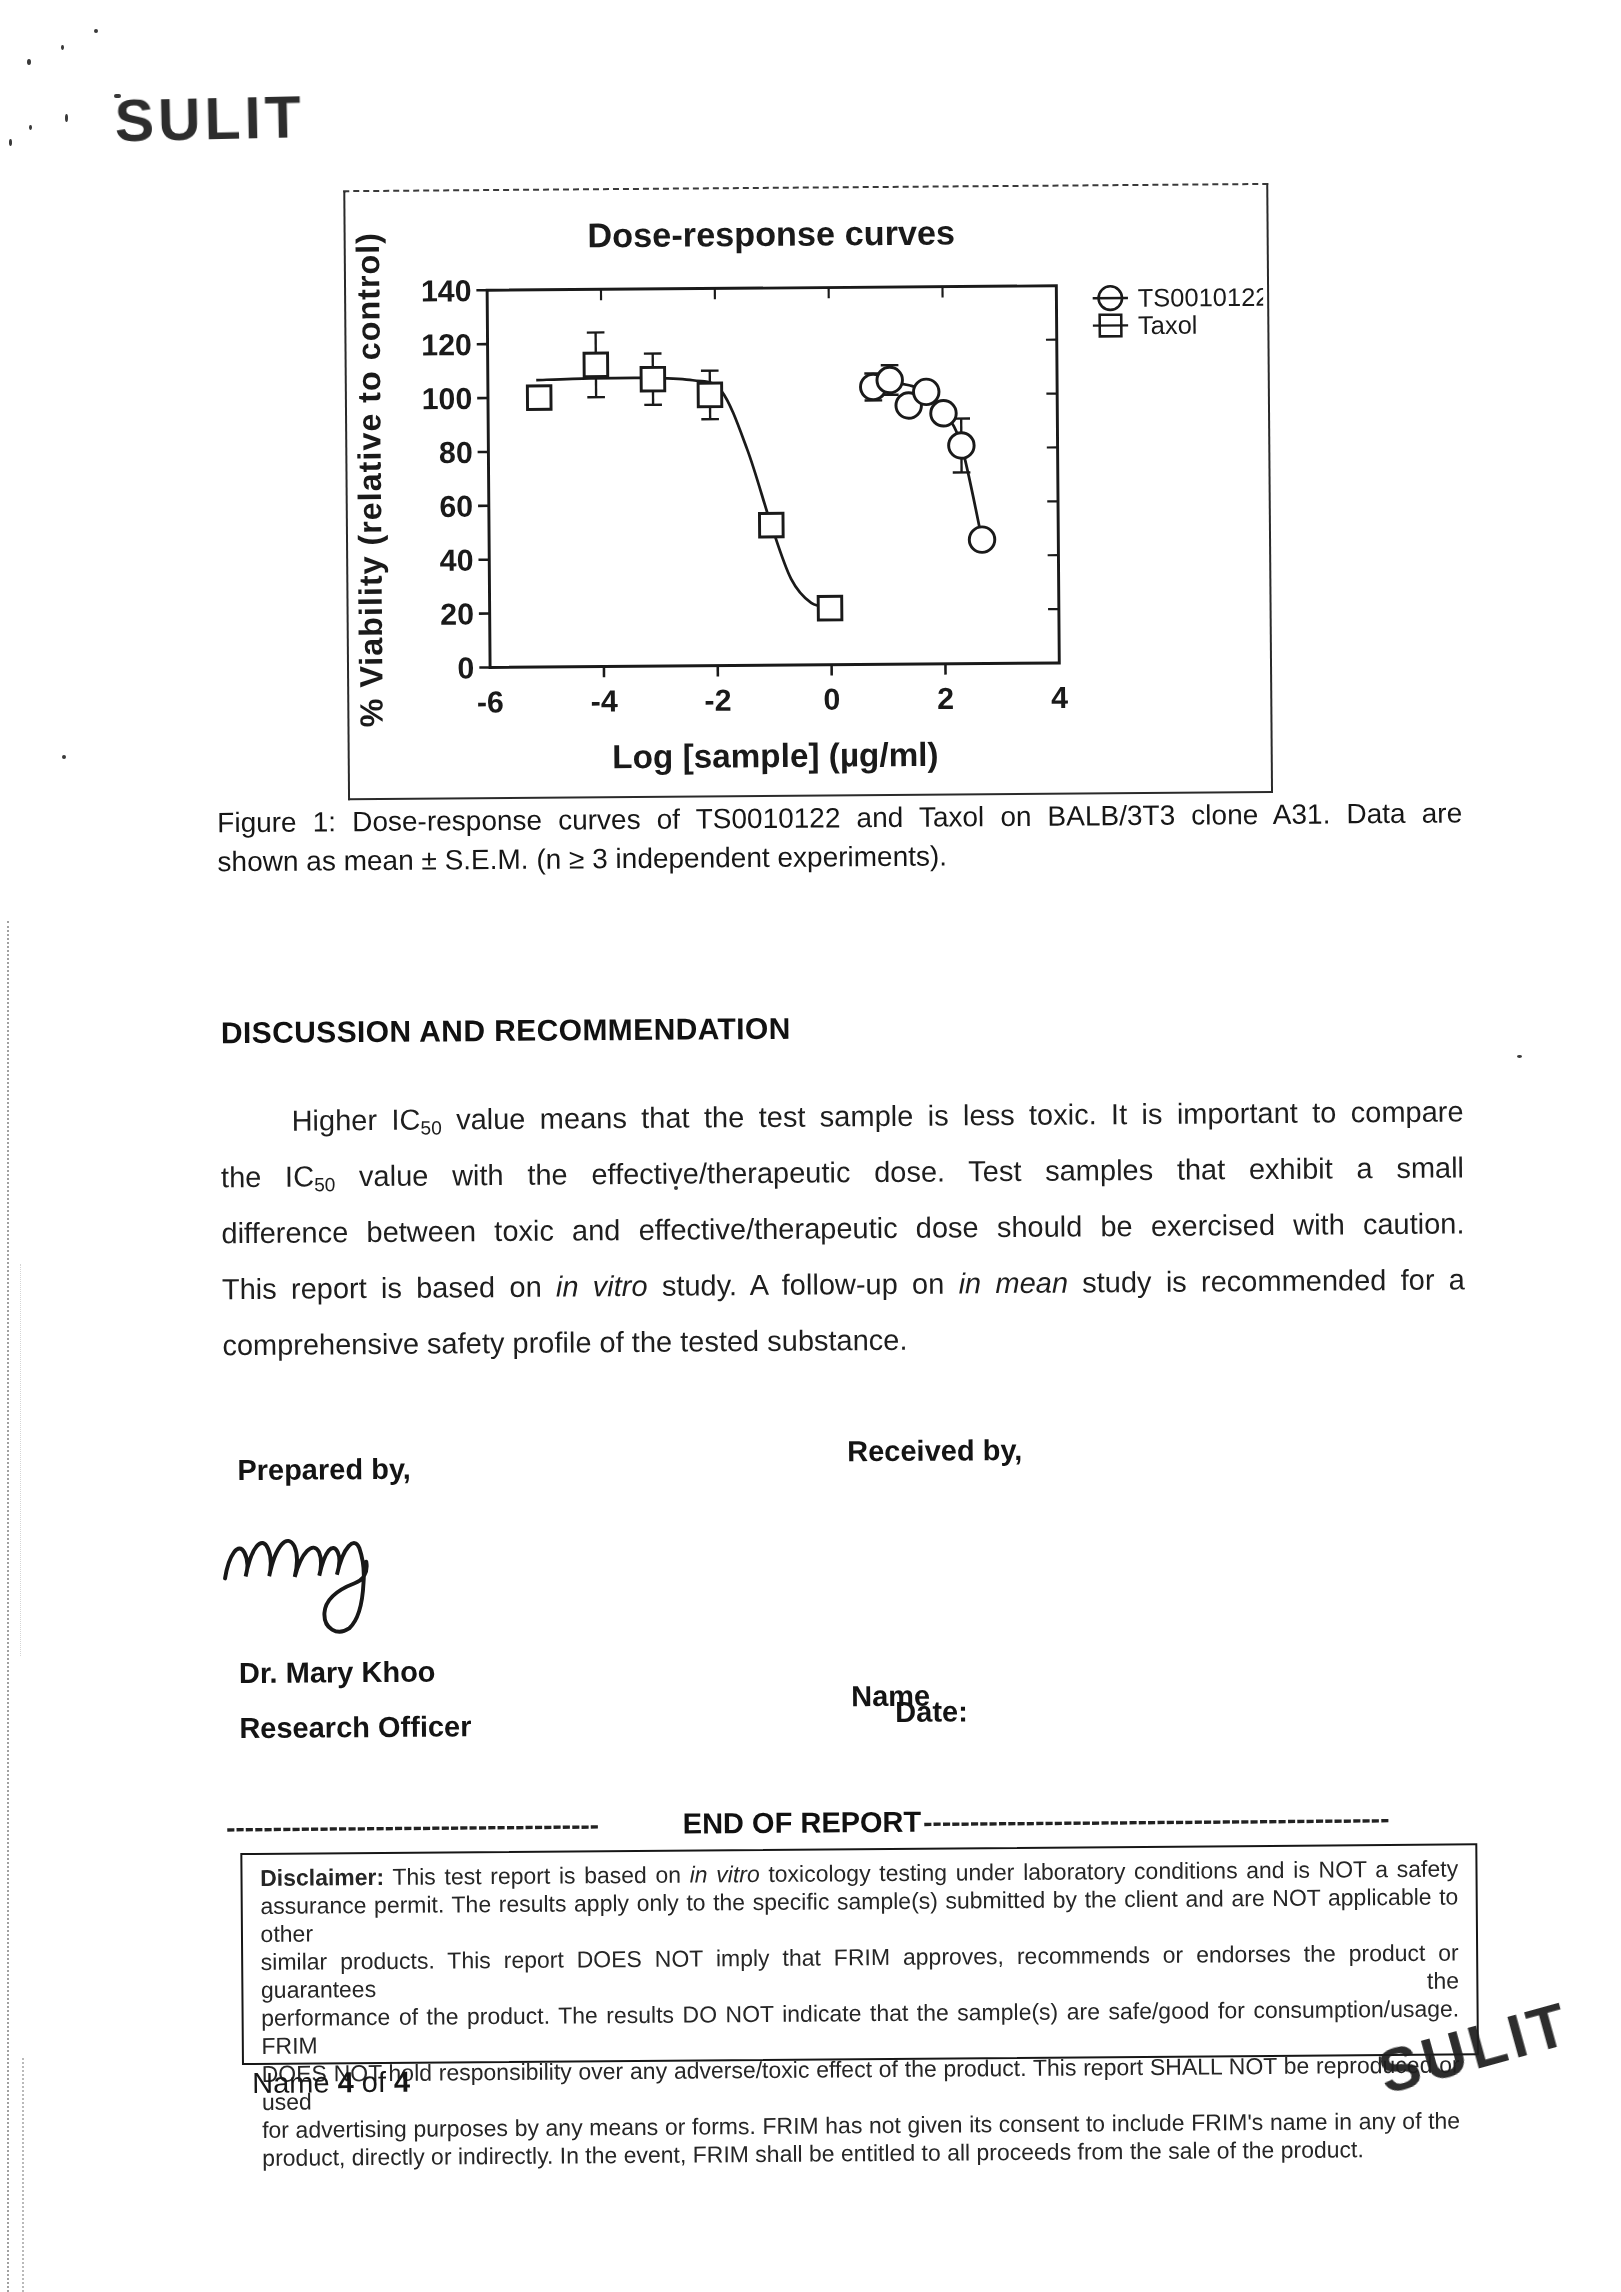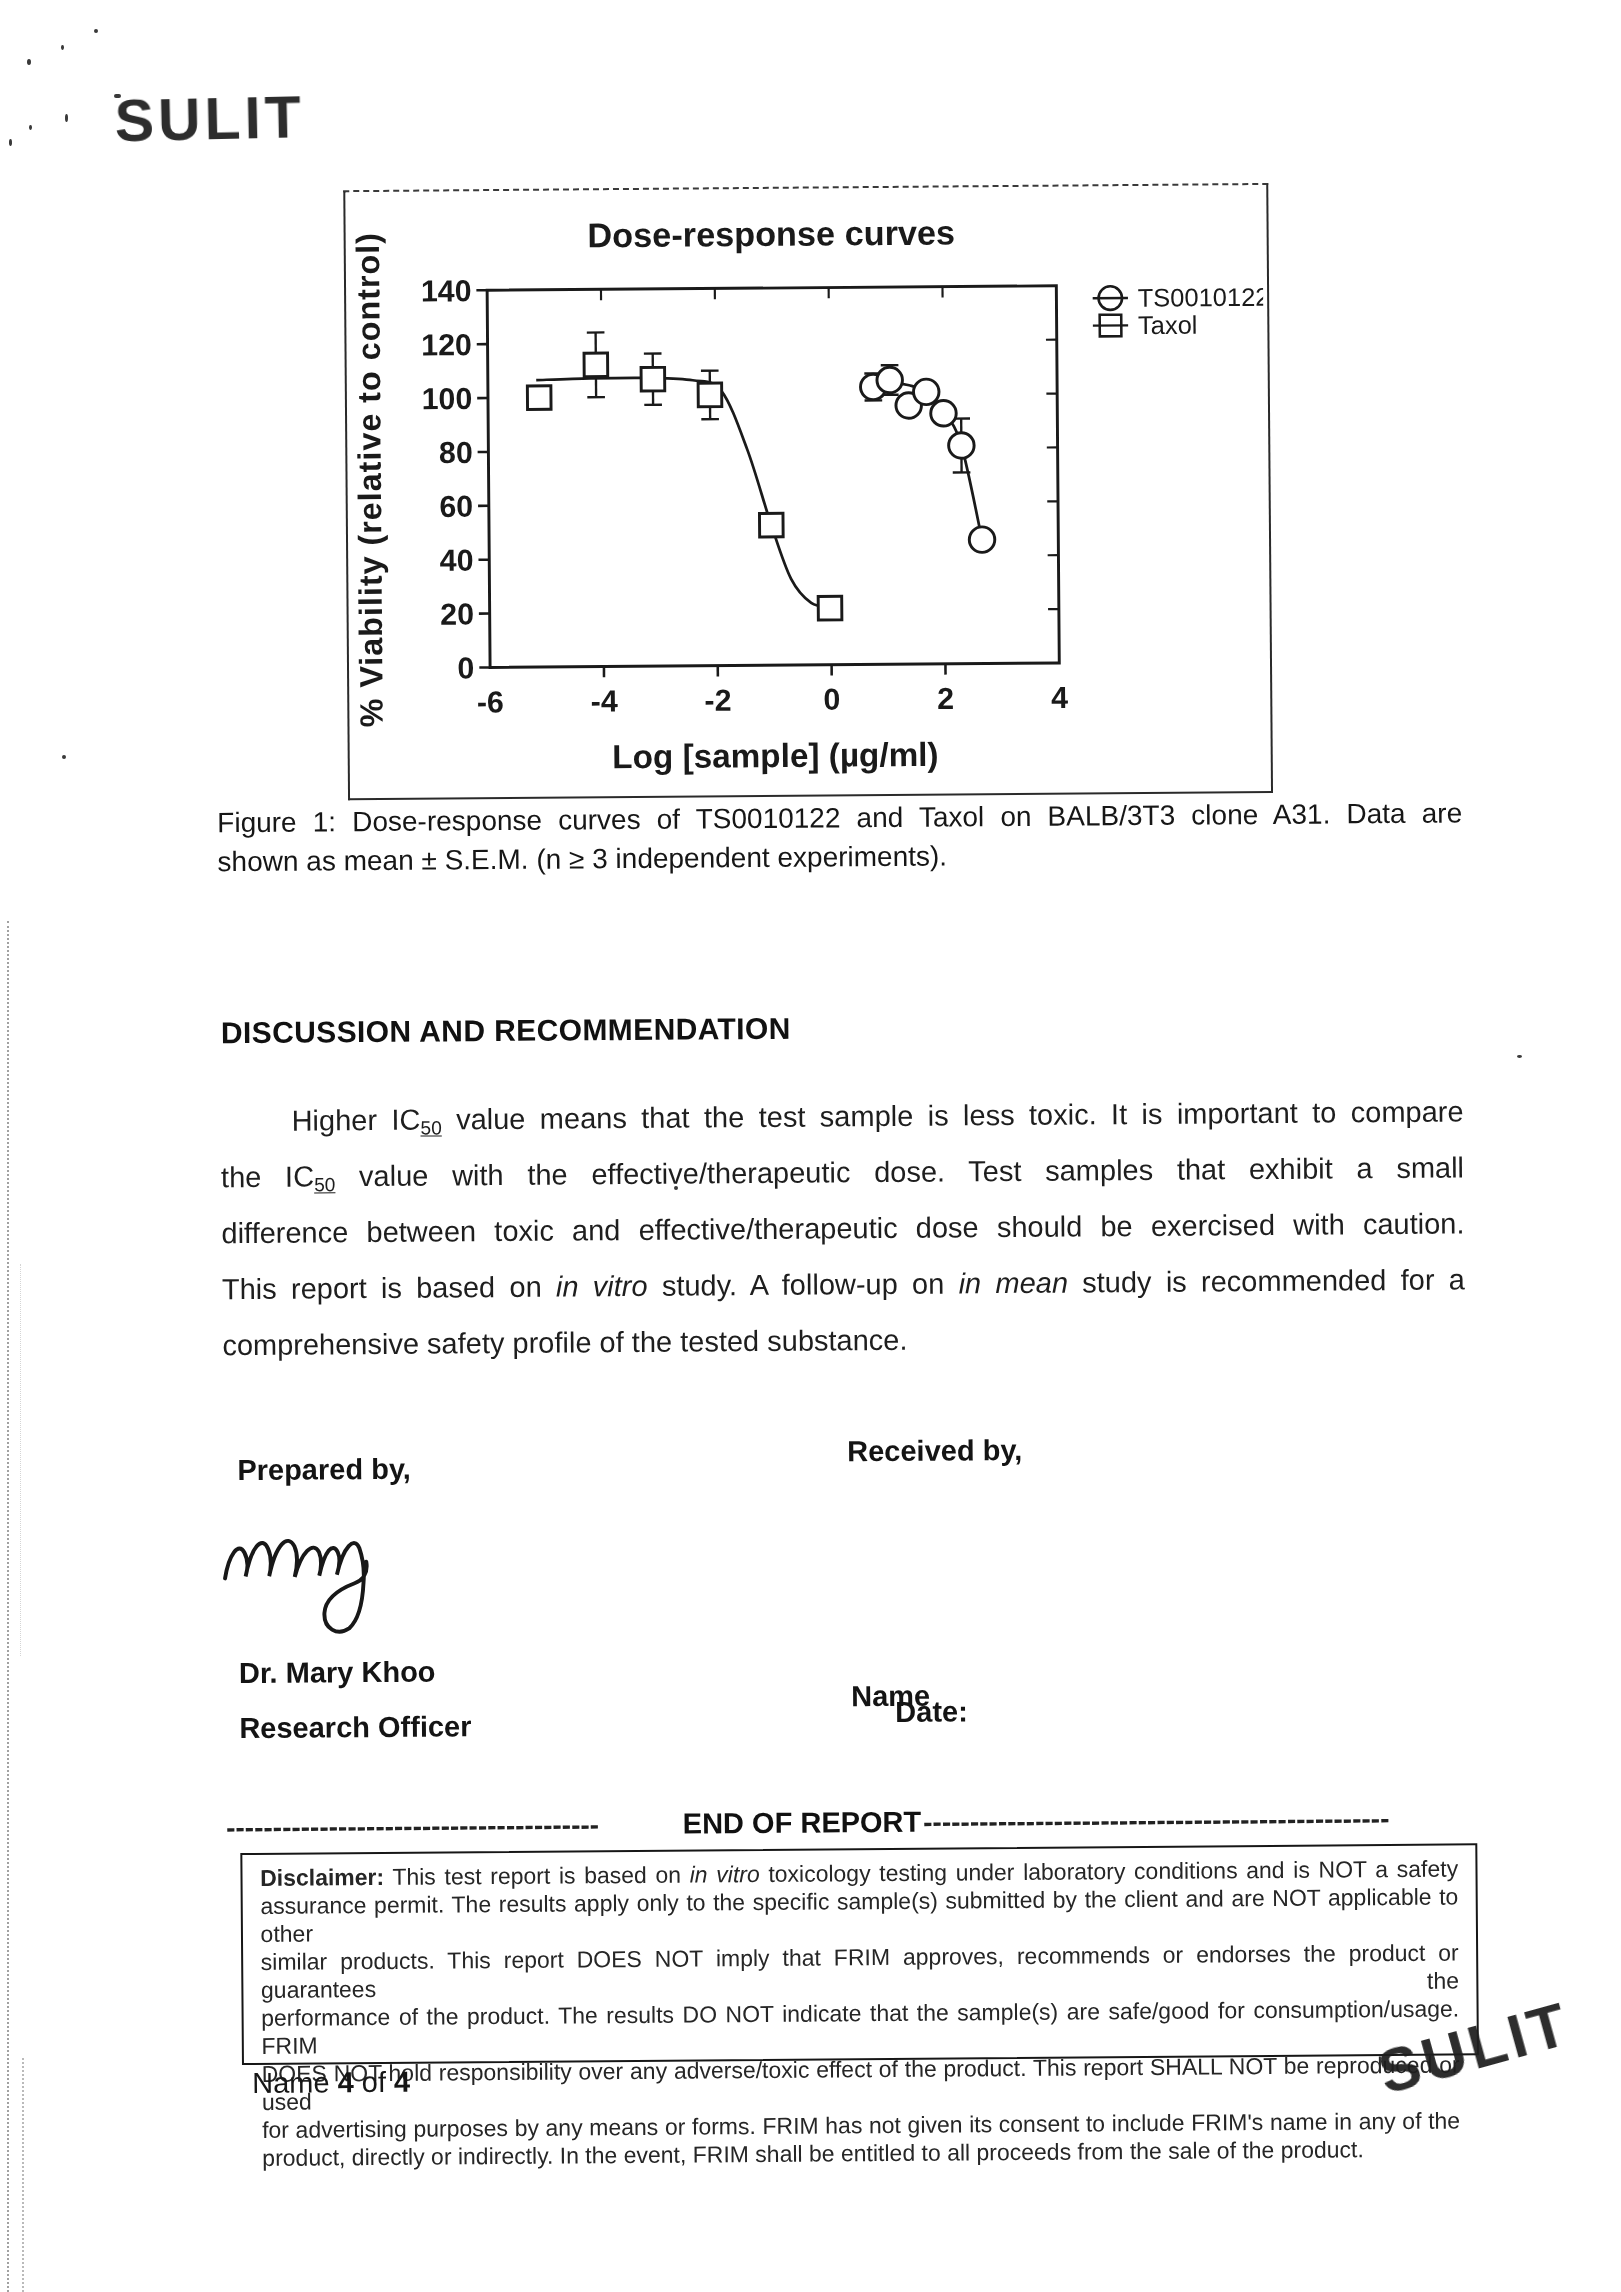"50" sub { text-decoration: underline -> none }
